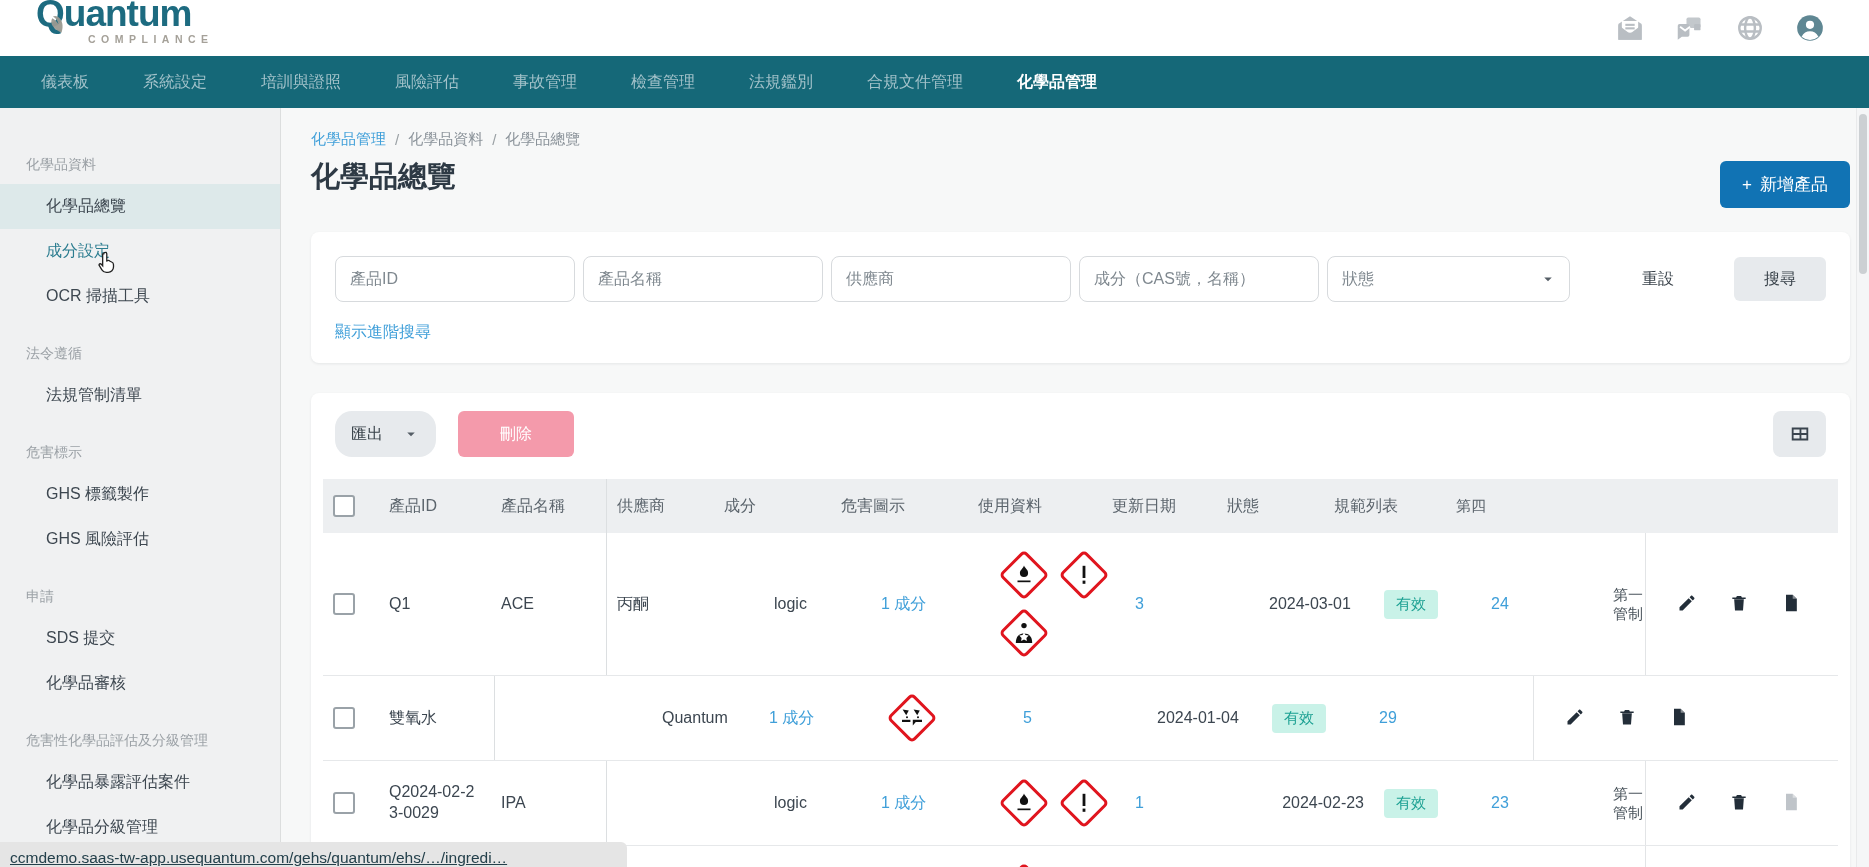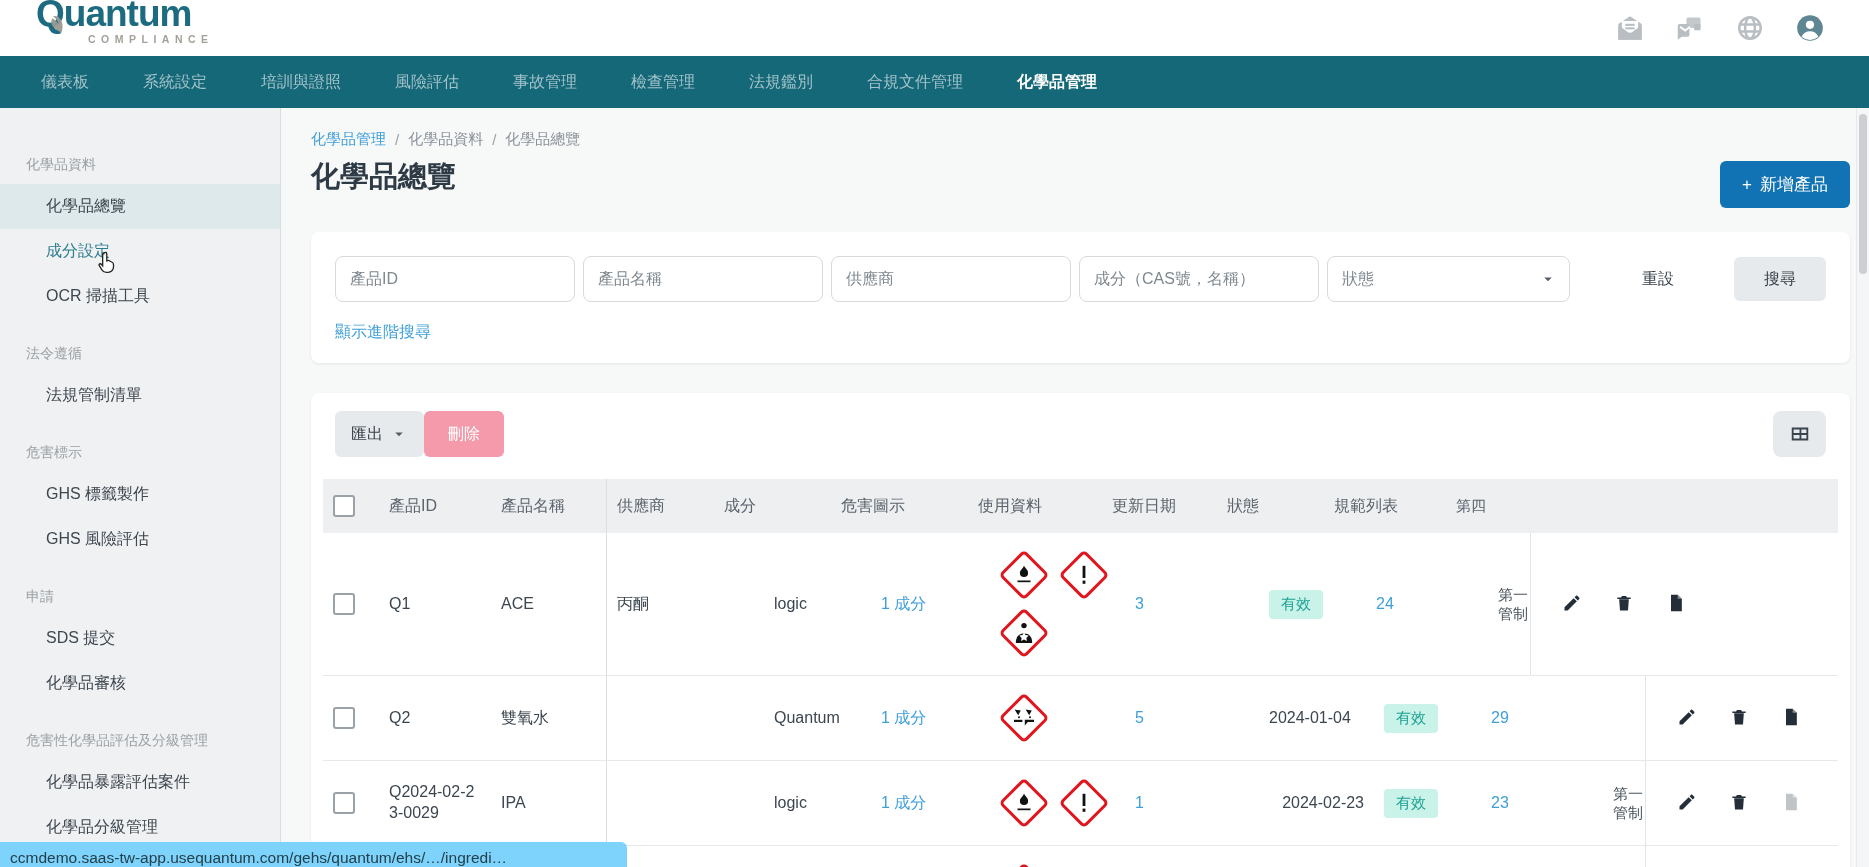"匯出" .export-btn { border-radius: 6px -> 17px; gap: 7px -> 19px }
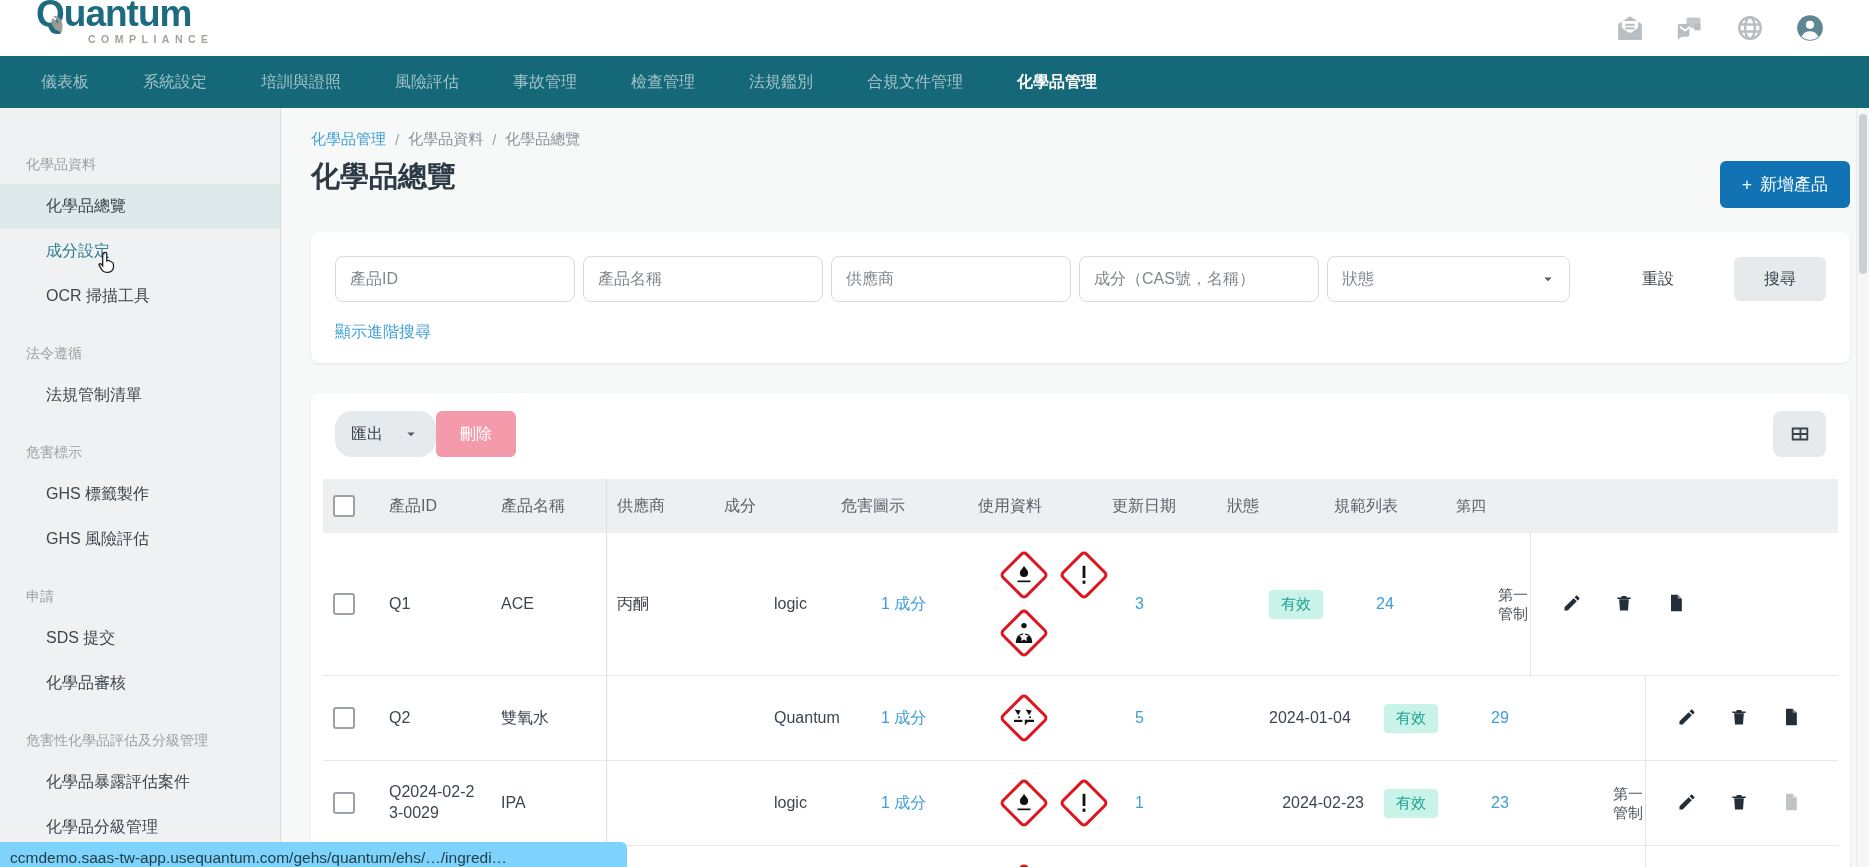"刪除" .delete-btn { margin-left: none -> 22px; padding: 0 24px -> 0 42px }
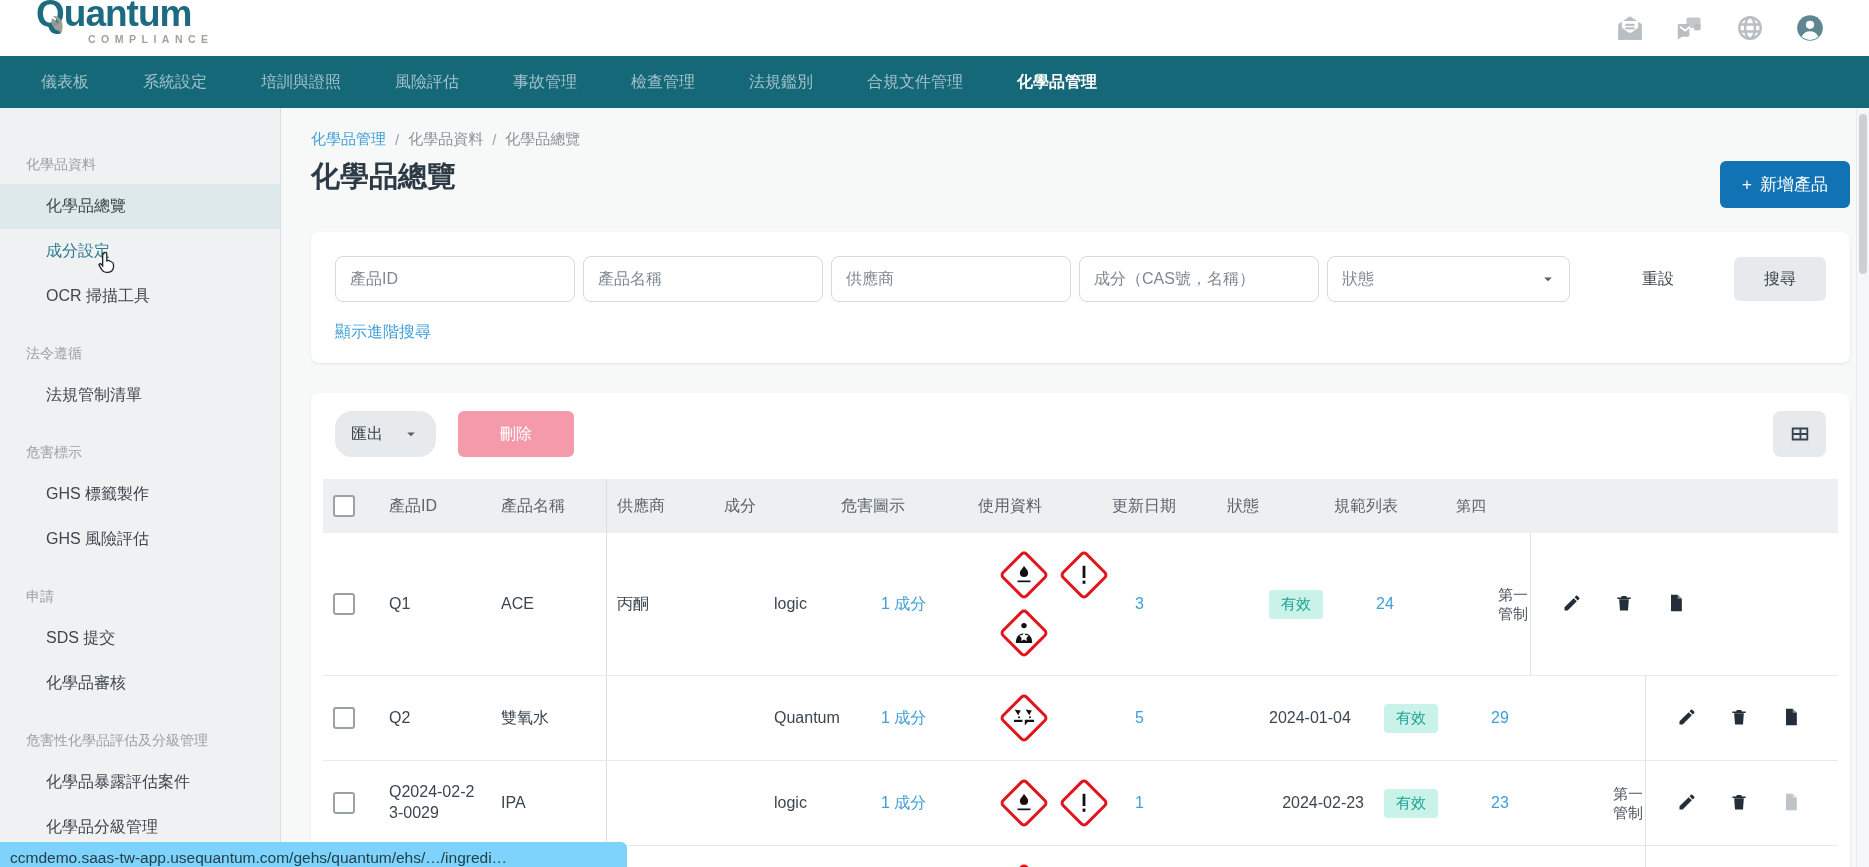"2024-03-01" div.tcell { html: none -> <div> <span>2024-03-01</span> </div> }
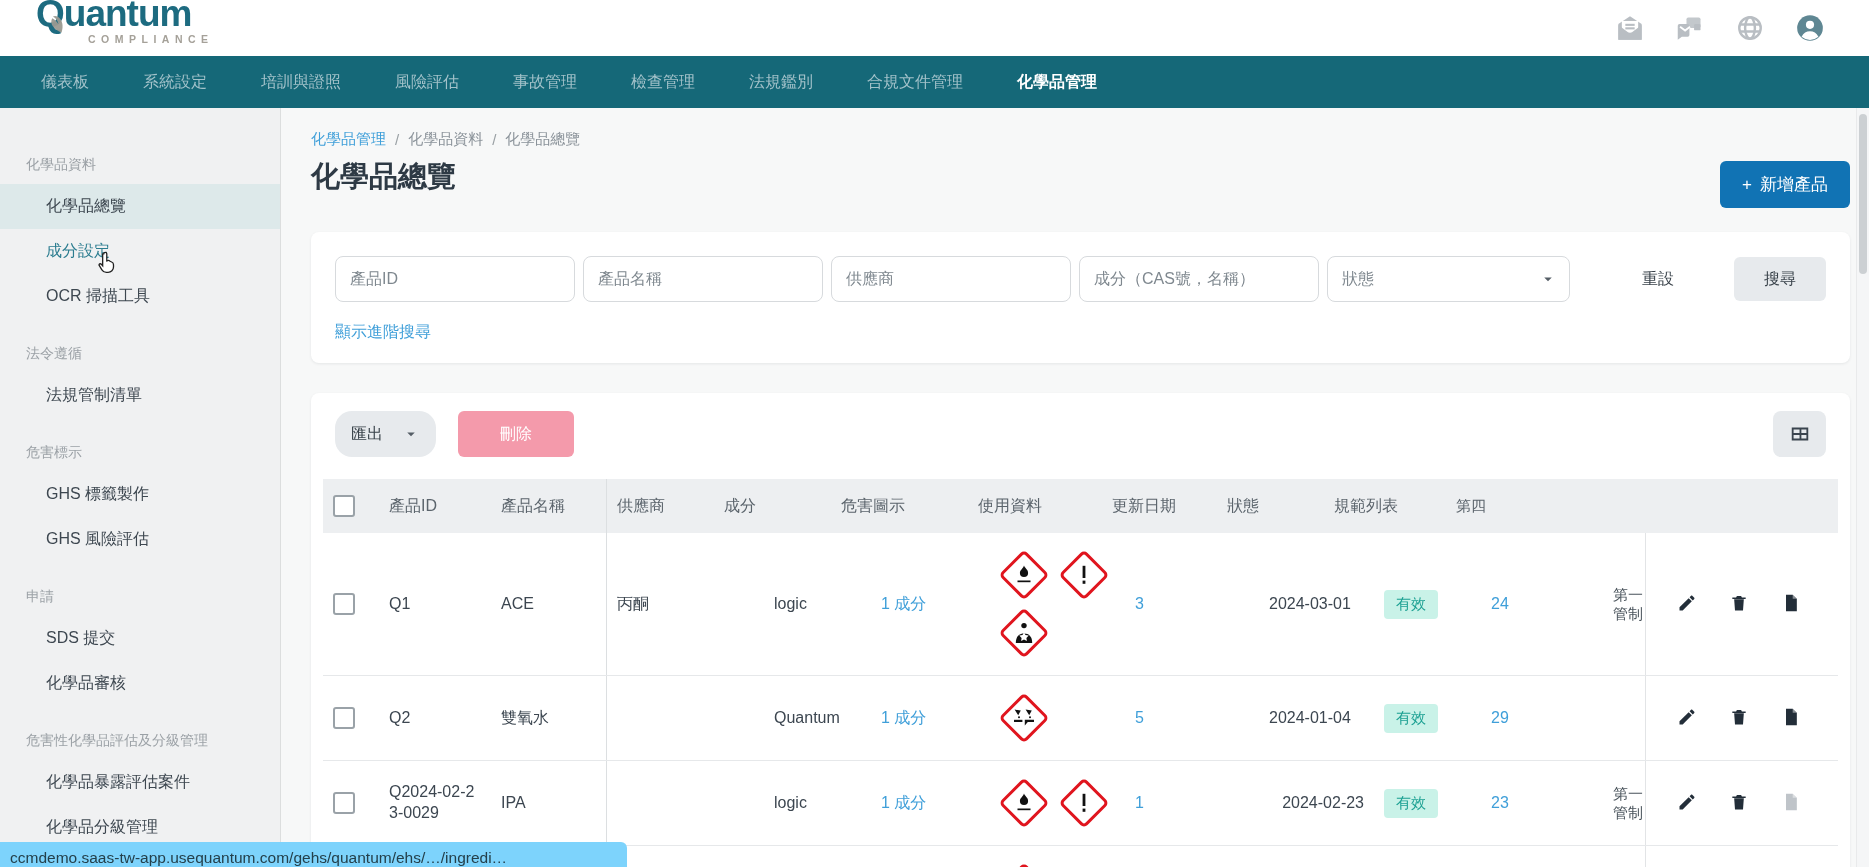"Q2" div.tcell { html: <div> <span>Q2</span> </div> -> none }
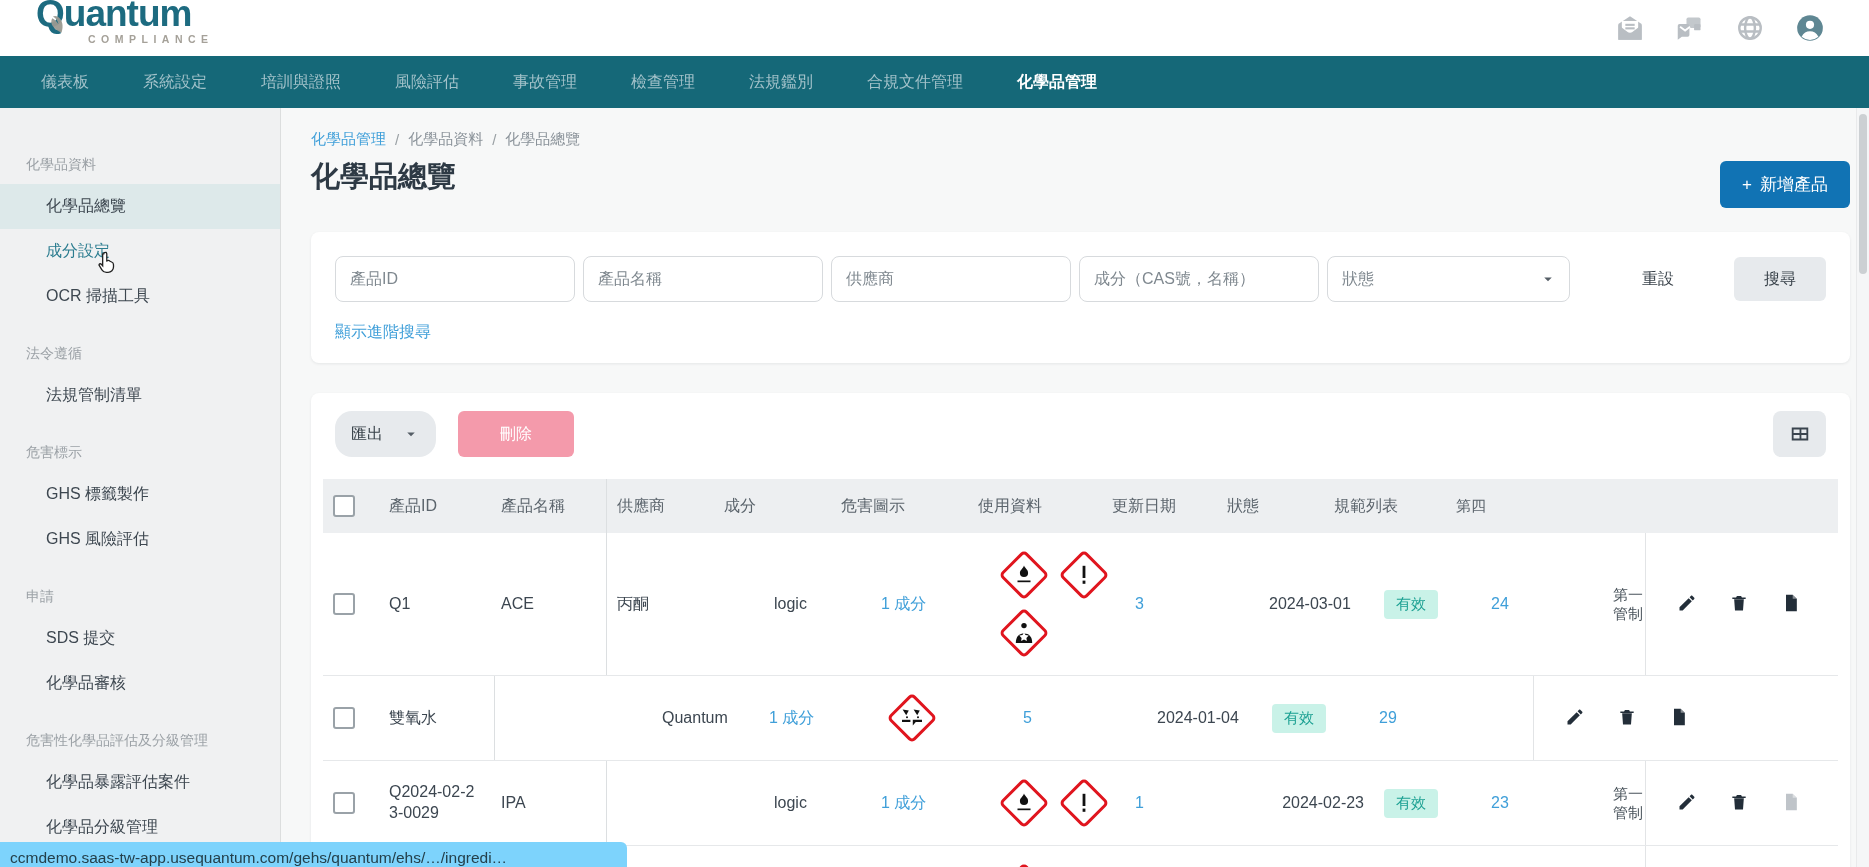"ccmdemo.saas-tw-app.usequantum.com/gehs/" div.status-bar { background: #7dd3fc -> #e5e5e5; text-decoration: none -> underline }
